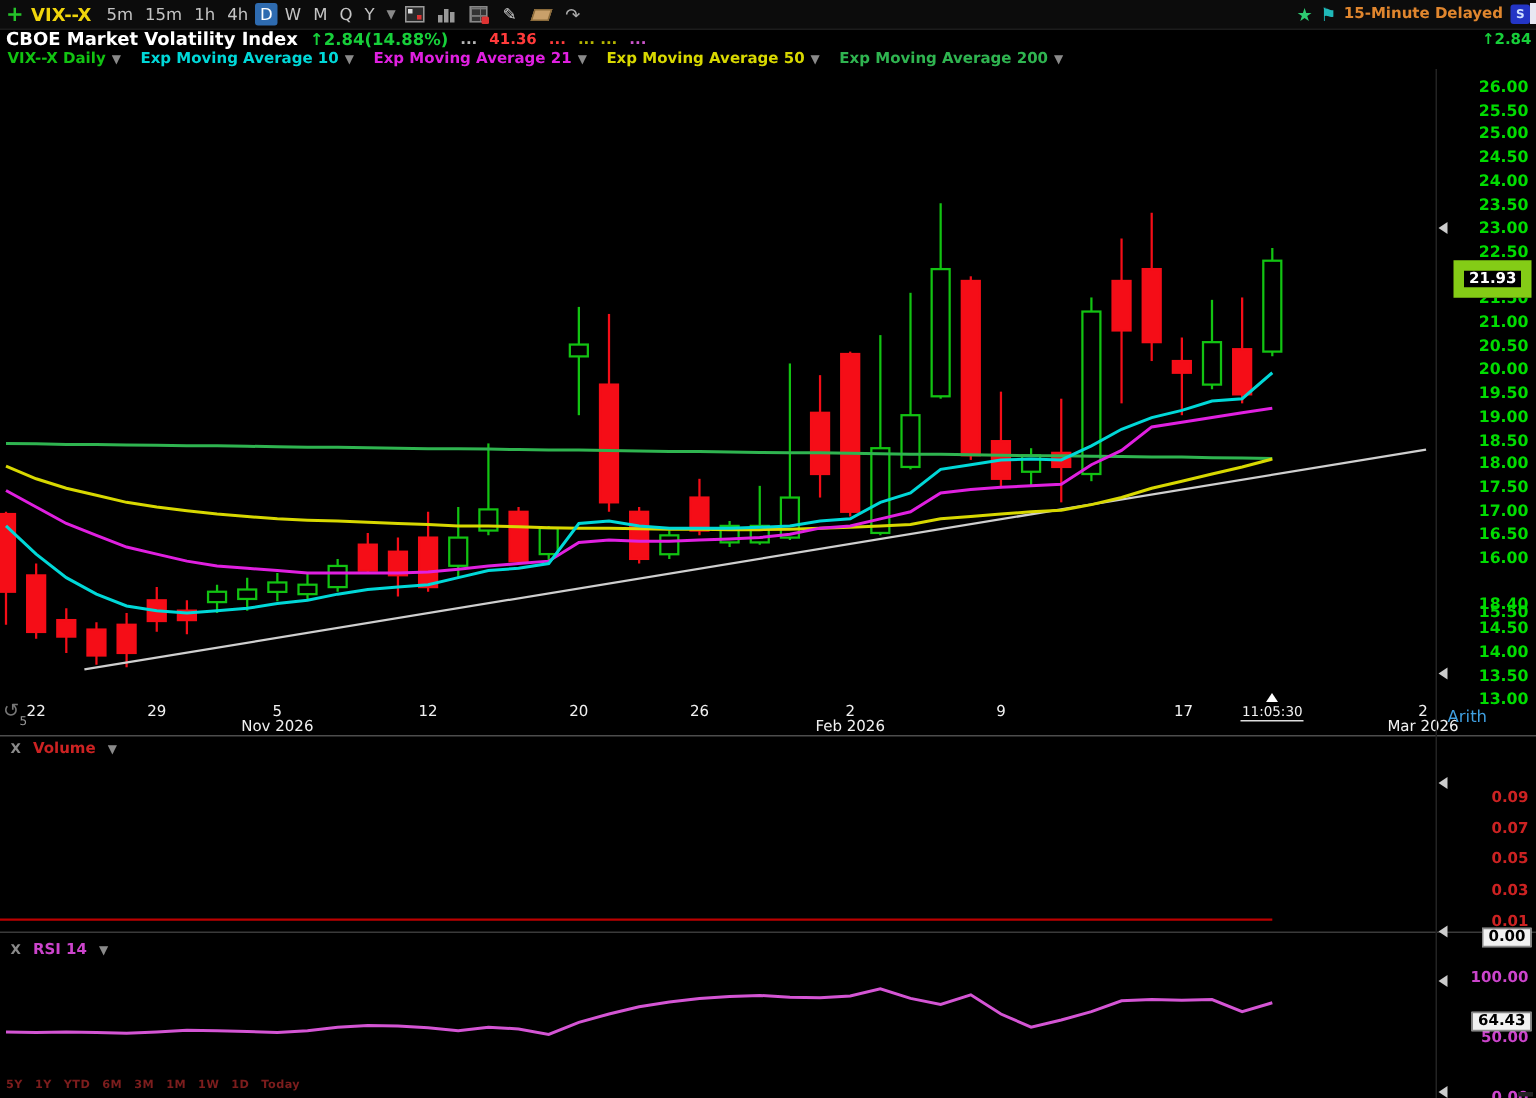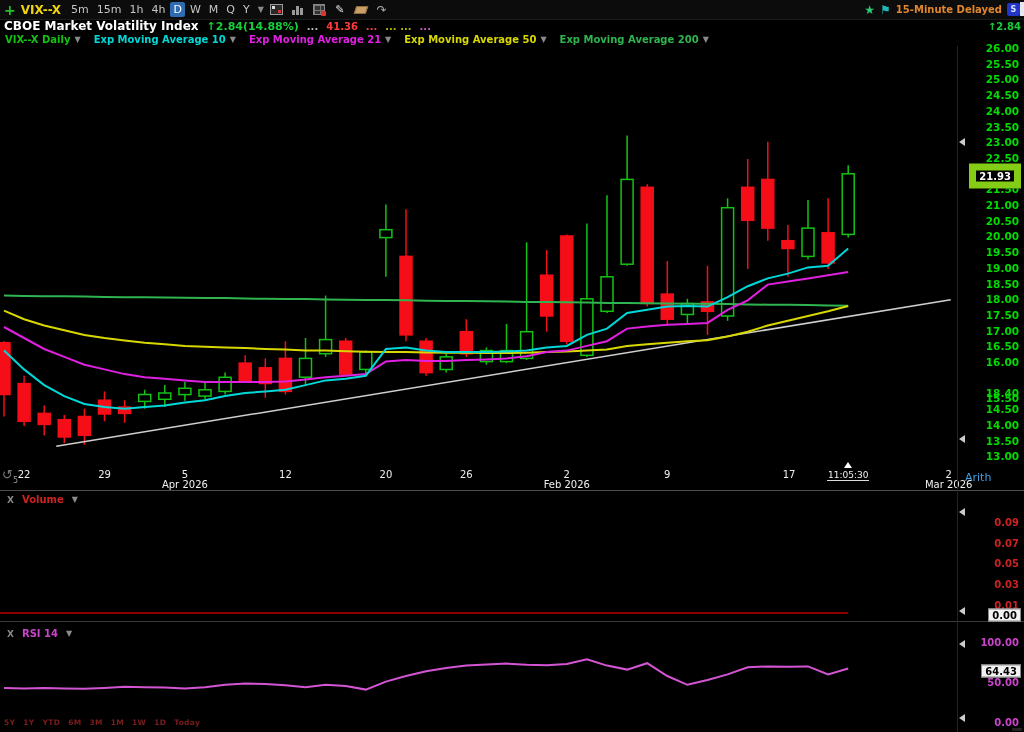"26.00" #right-axis { top: 2px -> 12px }
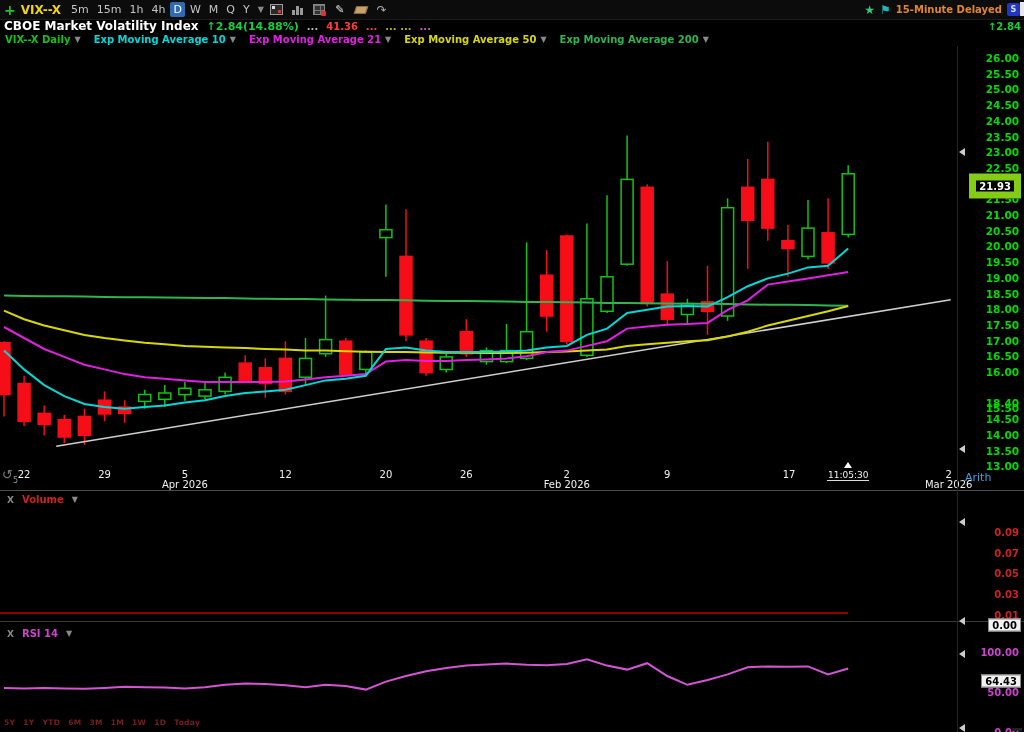"Apr 2026" div.xsub { text: Apr -> Nov }
